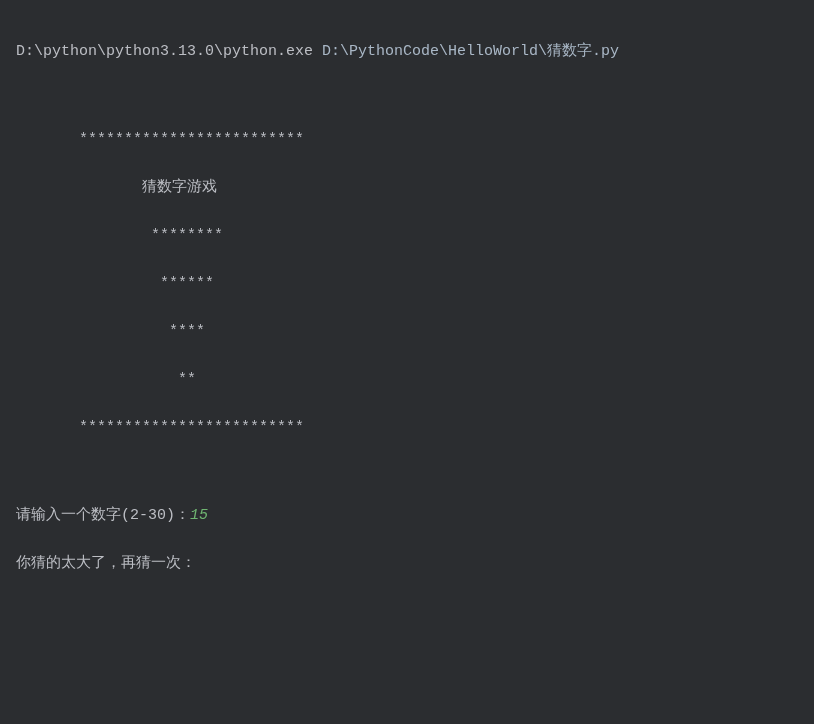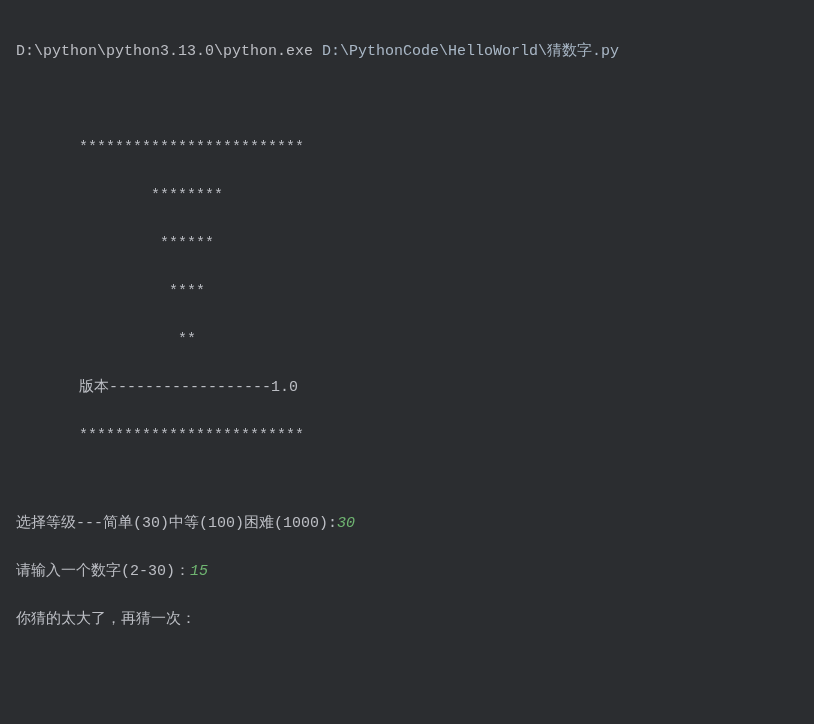"D:\python\python3.13.0\python.exe" .command-line { margin-bottom: 8px -> 0 }
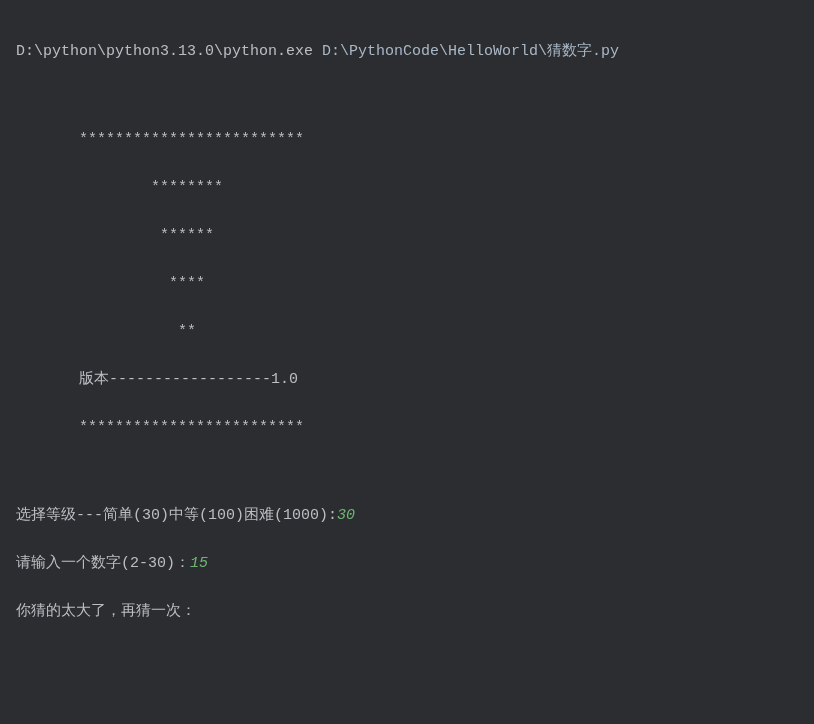"猜数字游戏" div.banner-line { html: none -> <div> 猜数字游戏</div> }
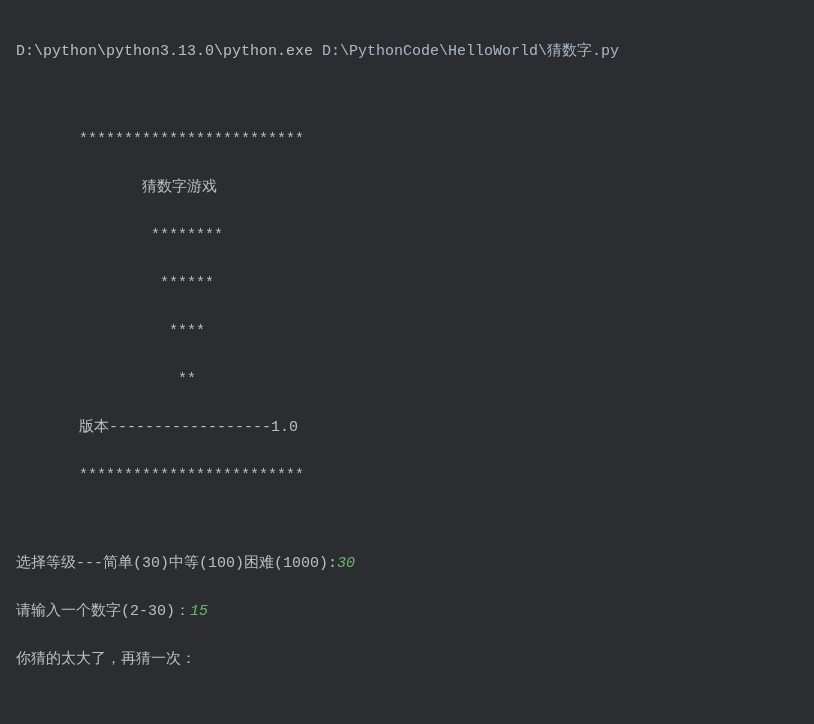"版本------------------1.0" div.banner-line { html: <div> 版本------------------1.0</div> -> none }
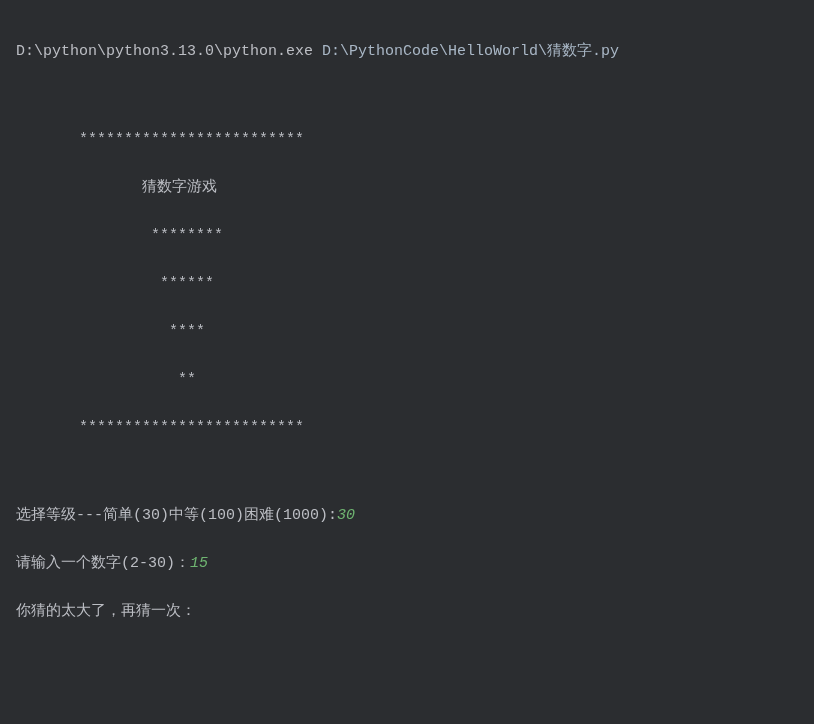"选择等级---简单(30)中等(100)困难(1000):30" div { html: <div><span>选择等级---简单(30)中等(100)困难(1000):</span><span>30</span></div> -> none }
